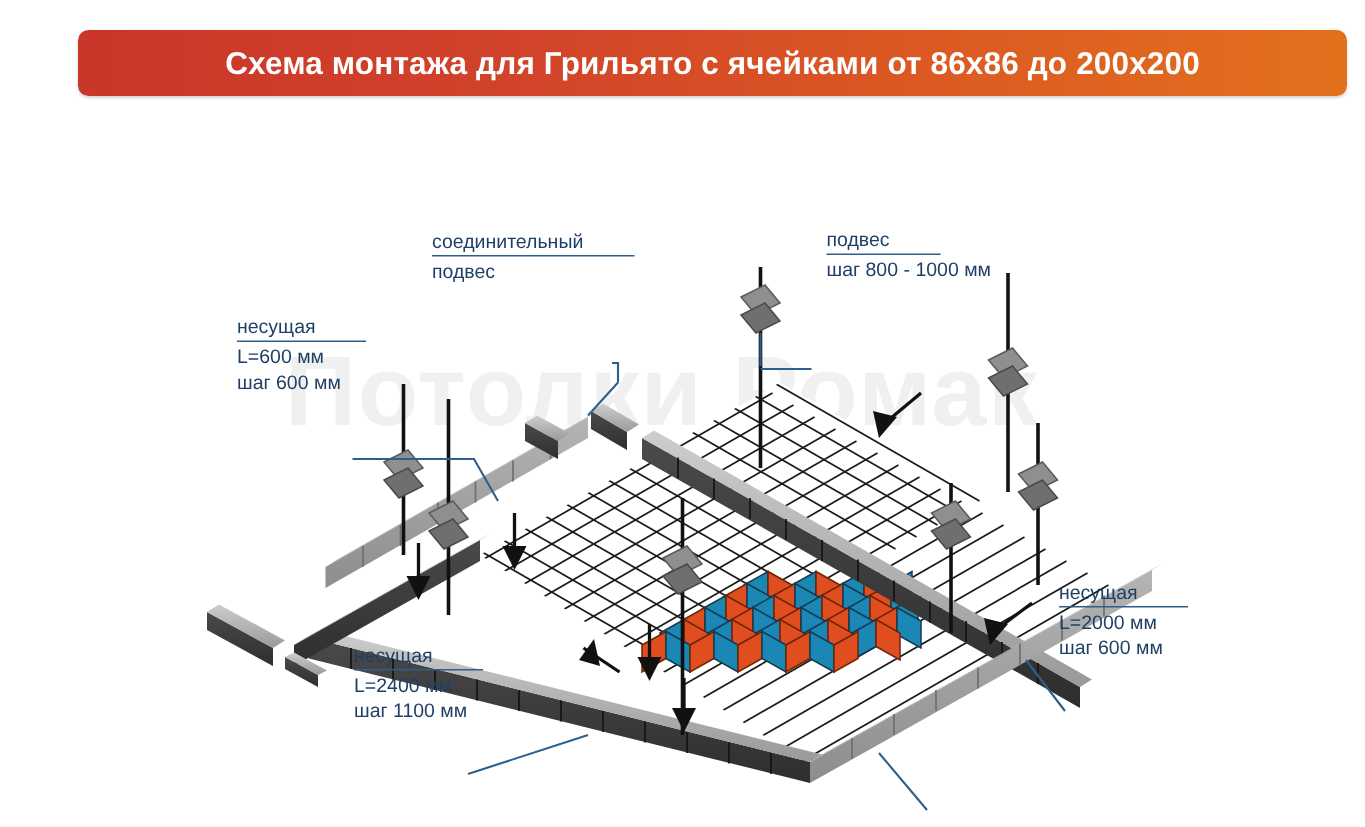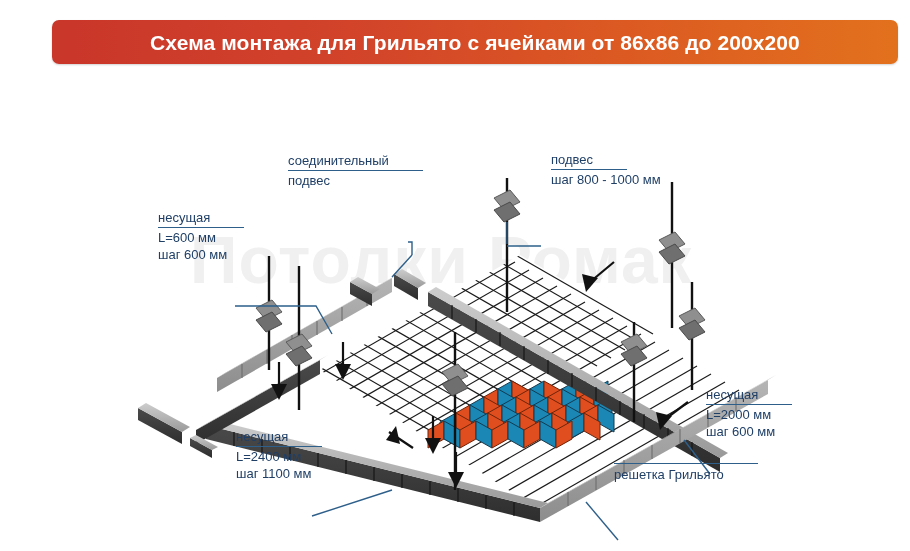"решетка Грильято" div.callout { html: <div> <span>решетка Грильято</span> </div> -> none }
